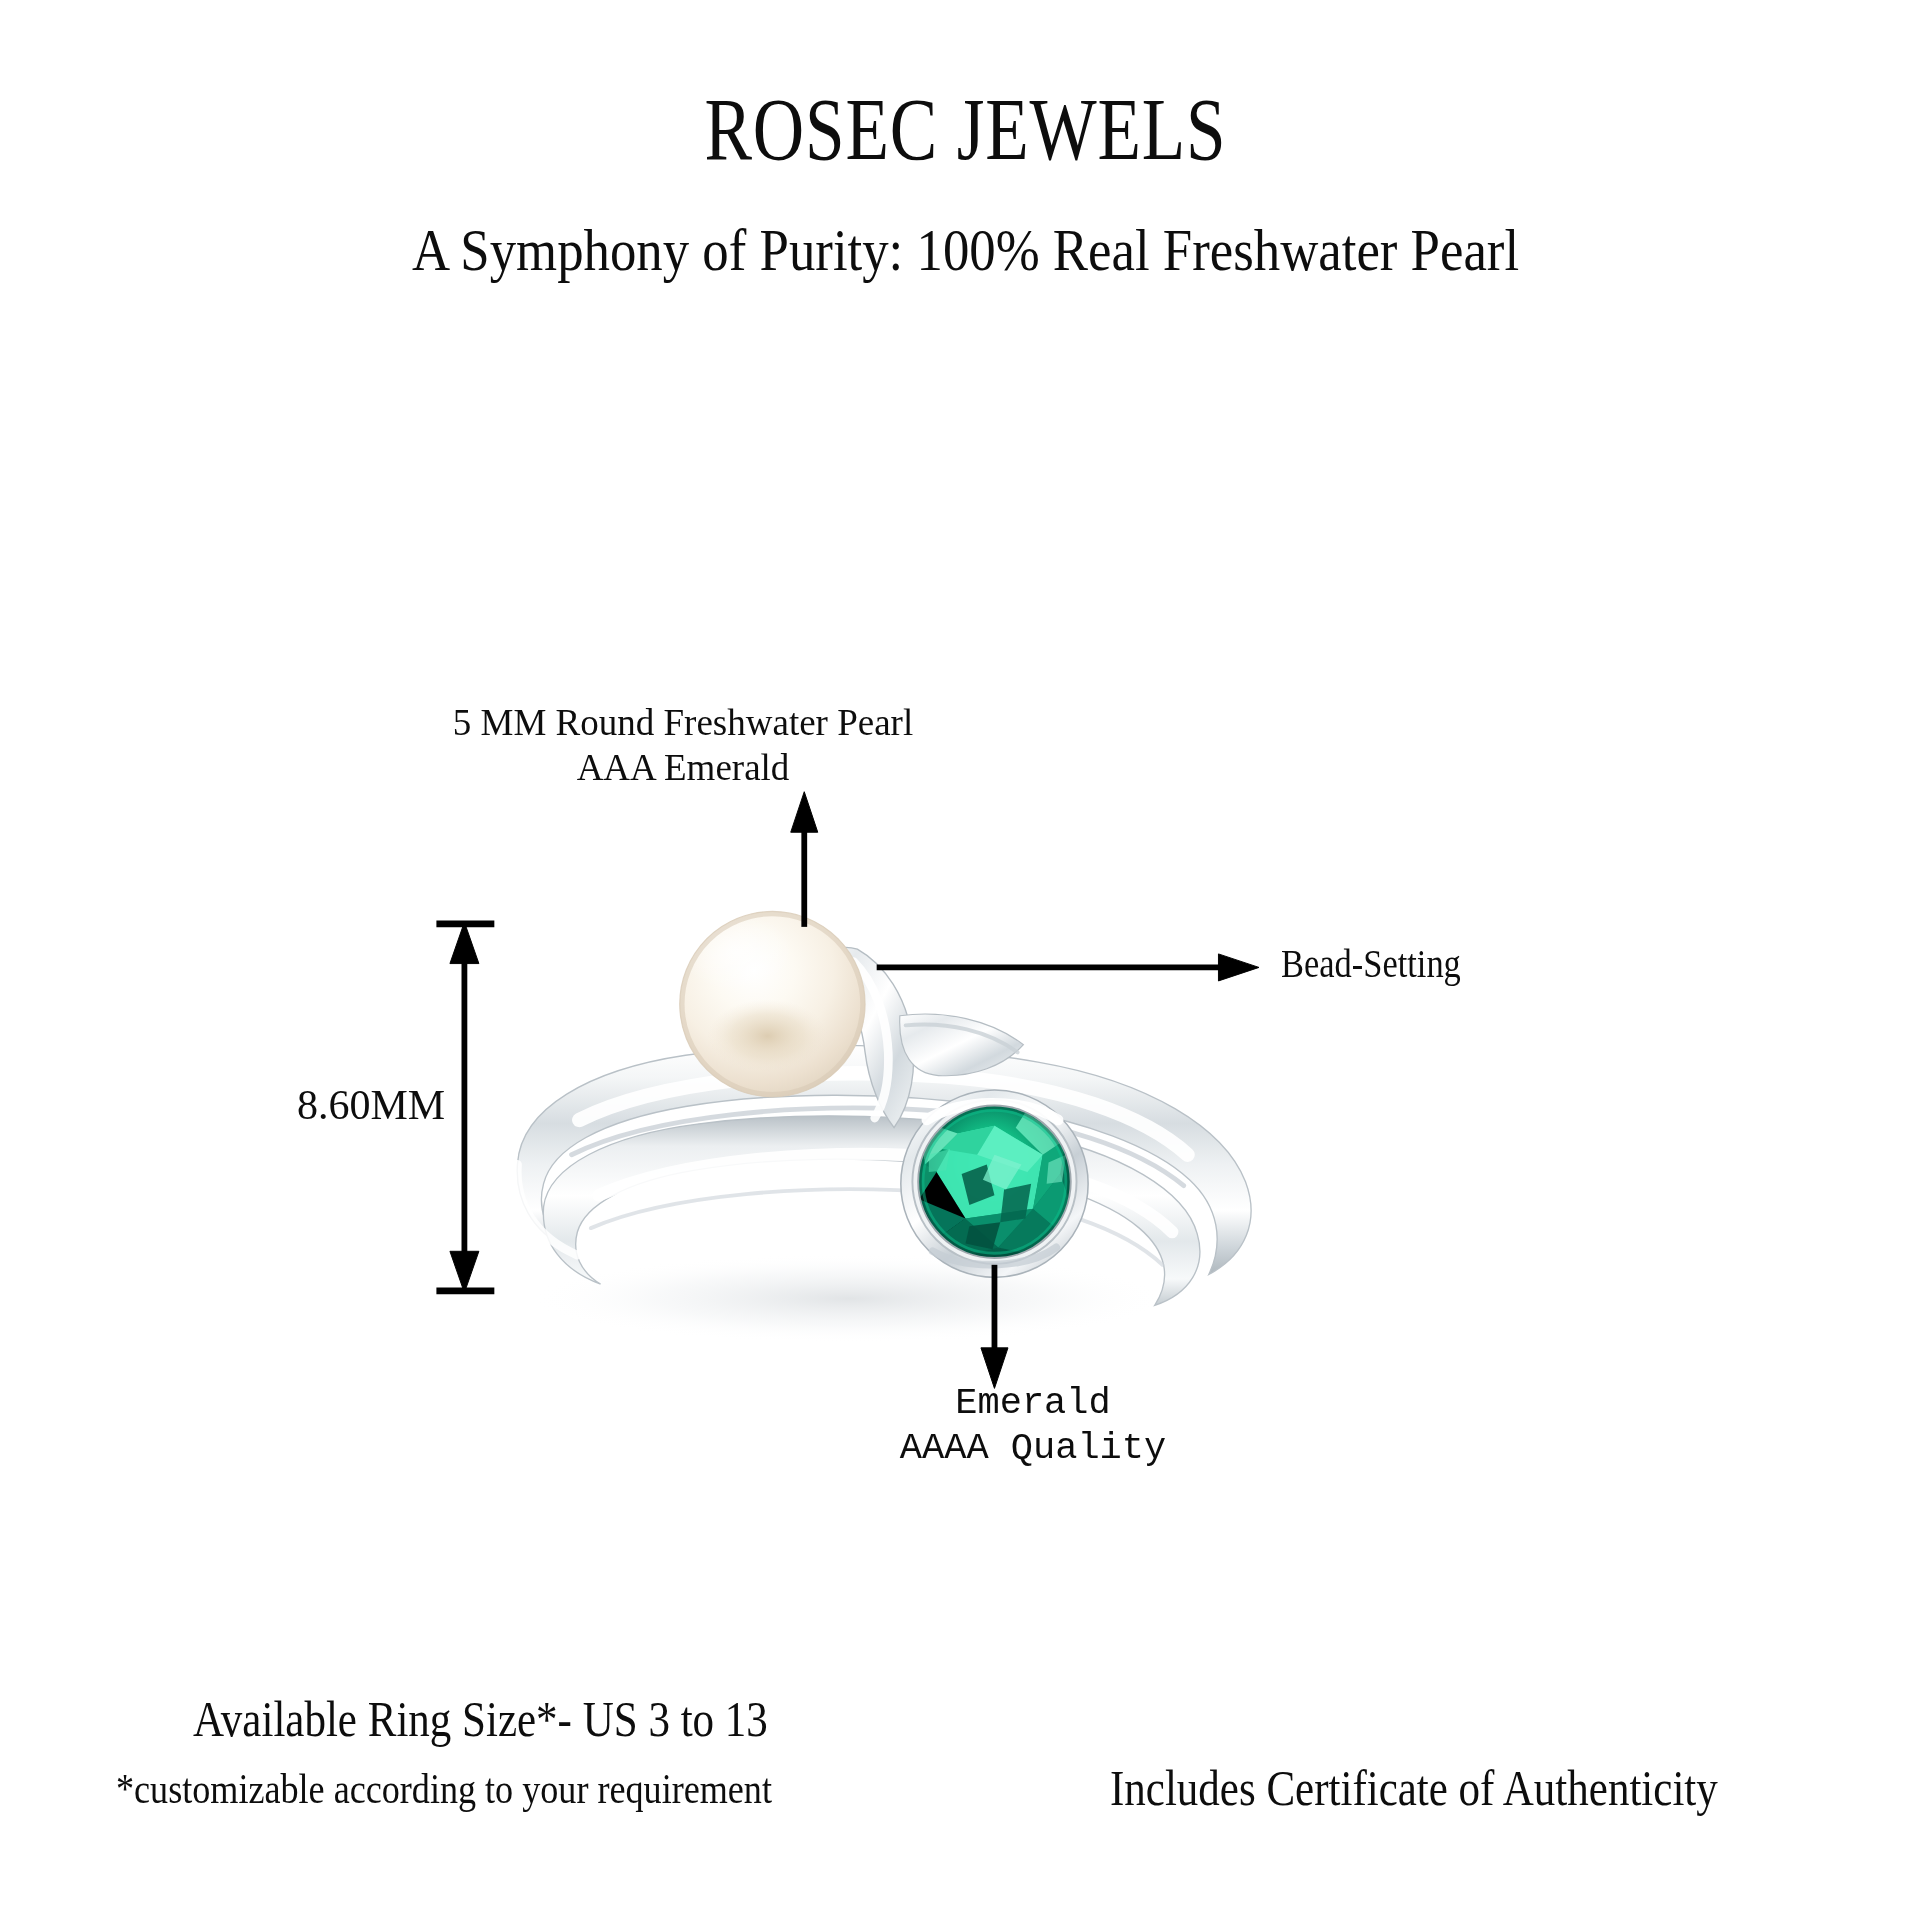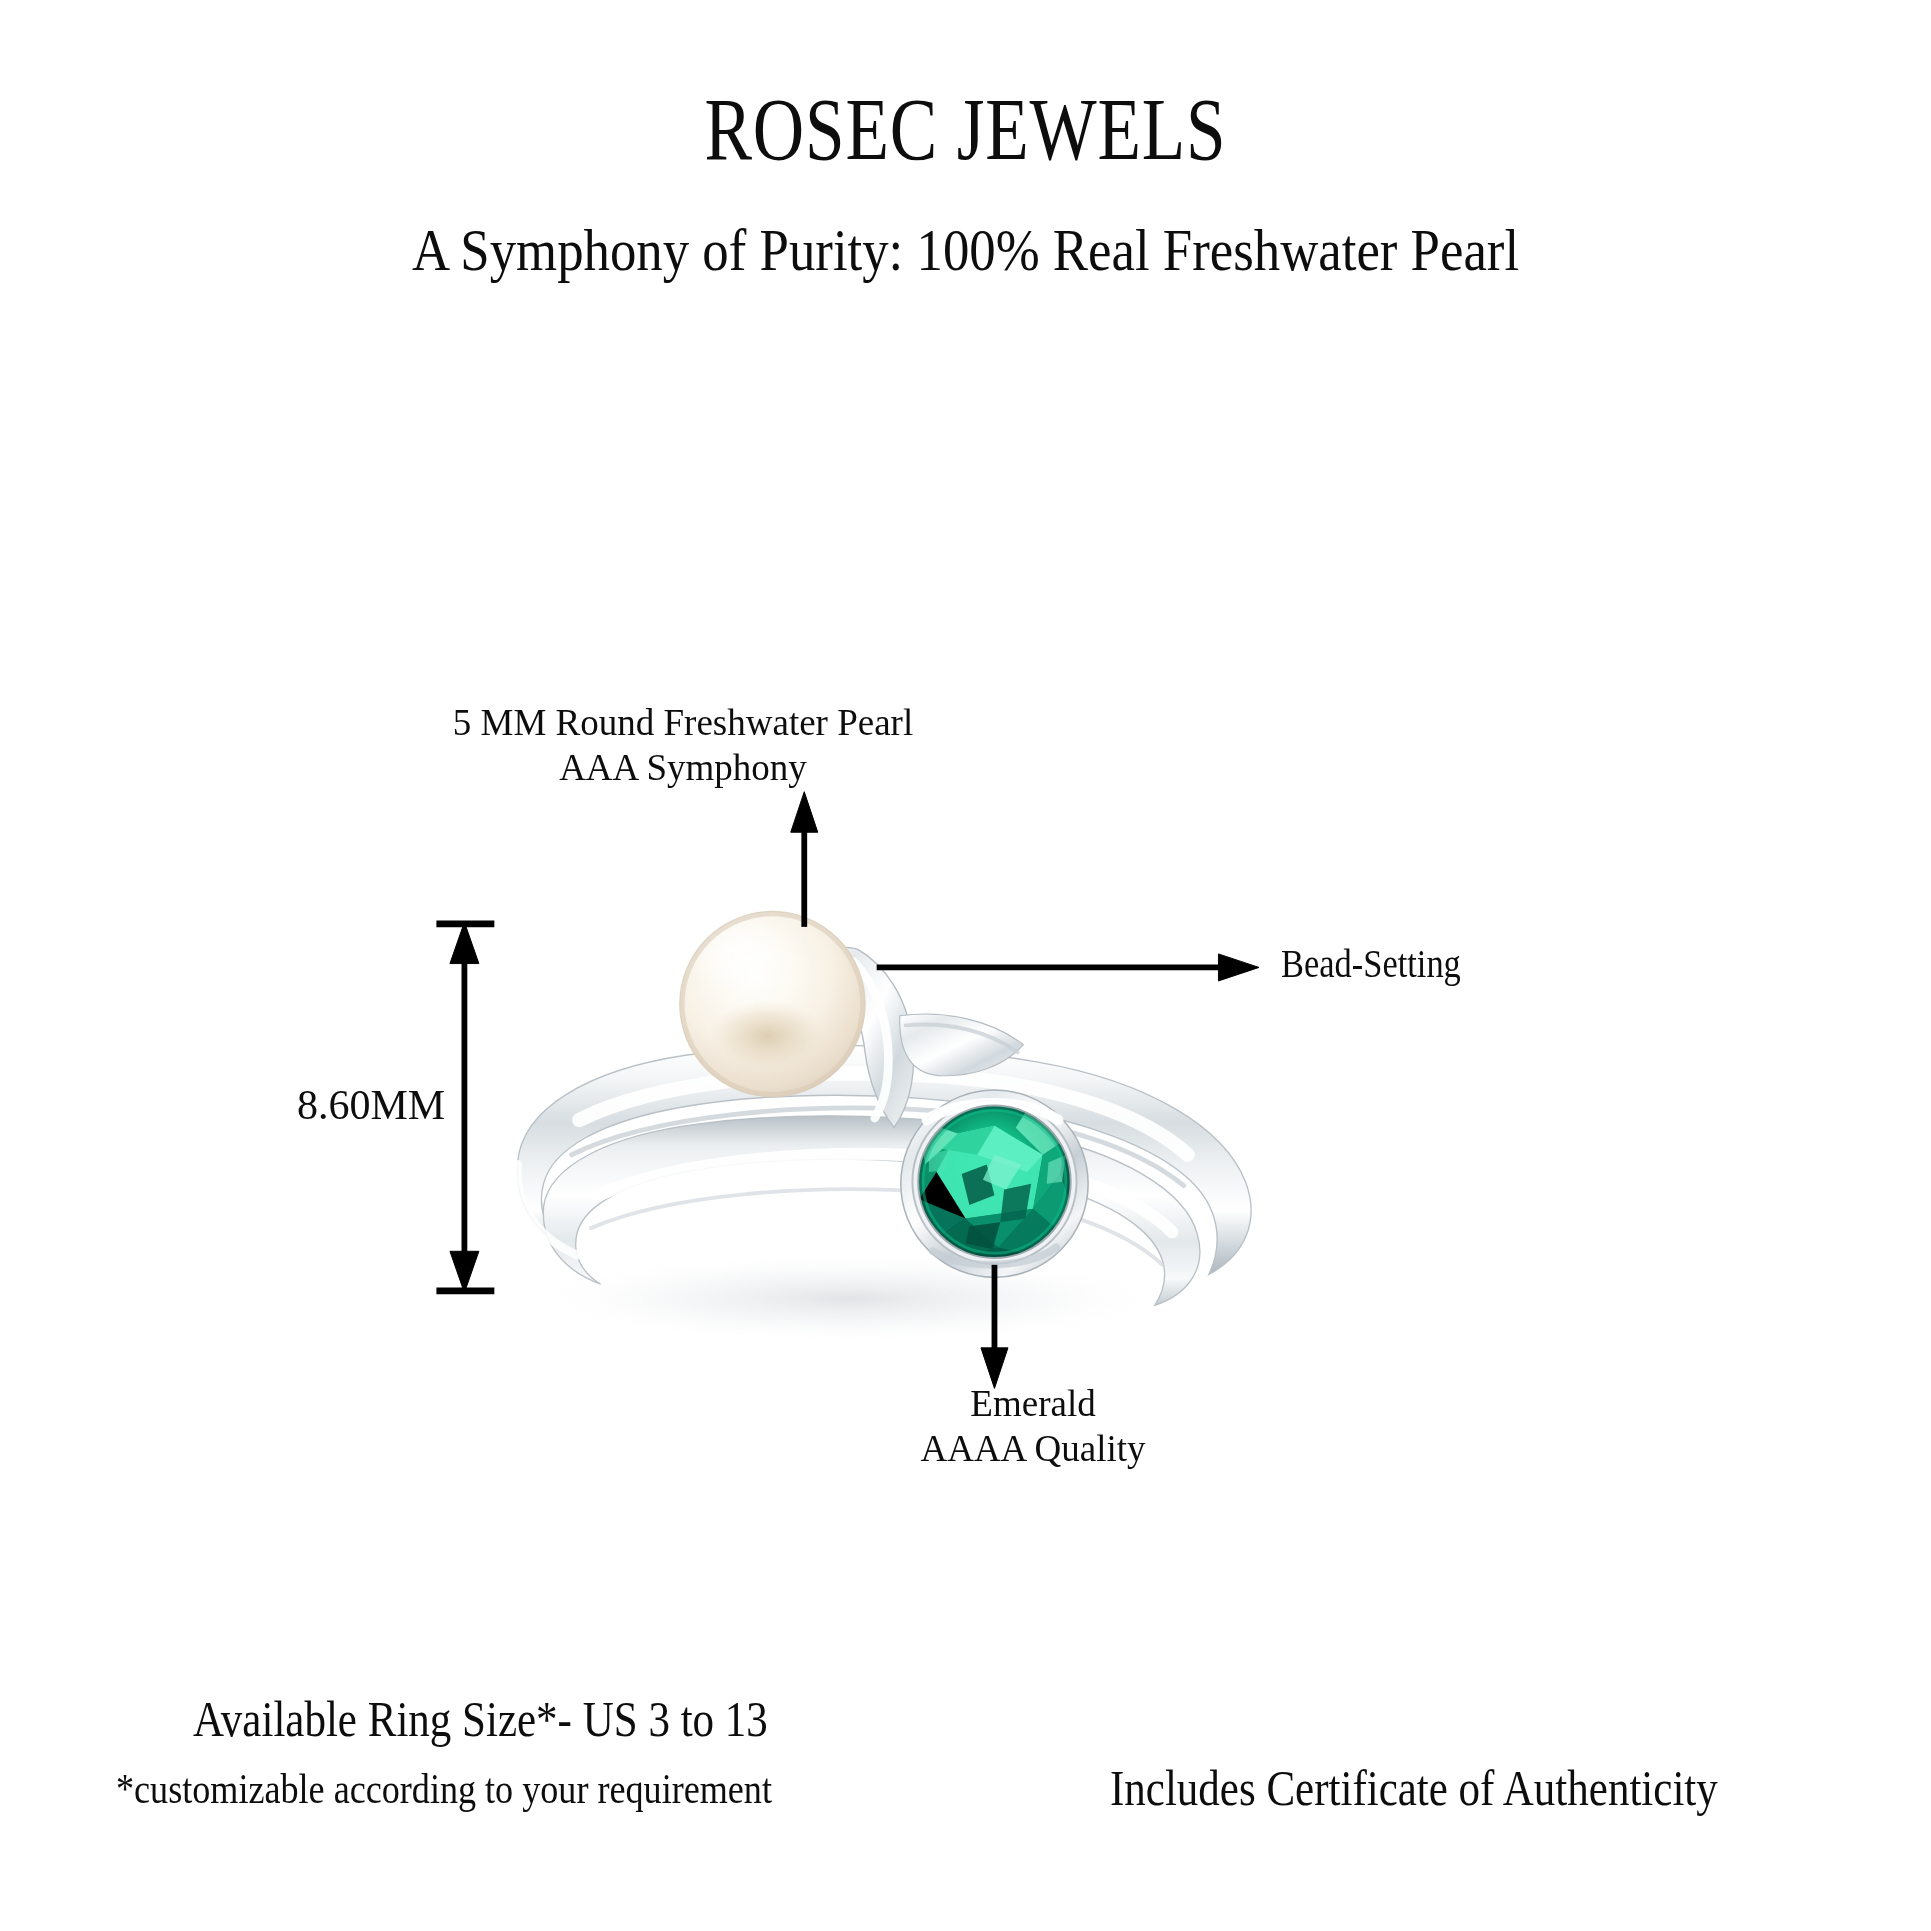"AAA Symphony" div { text: Symphony -> Emerald }
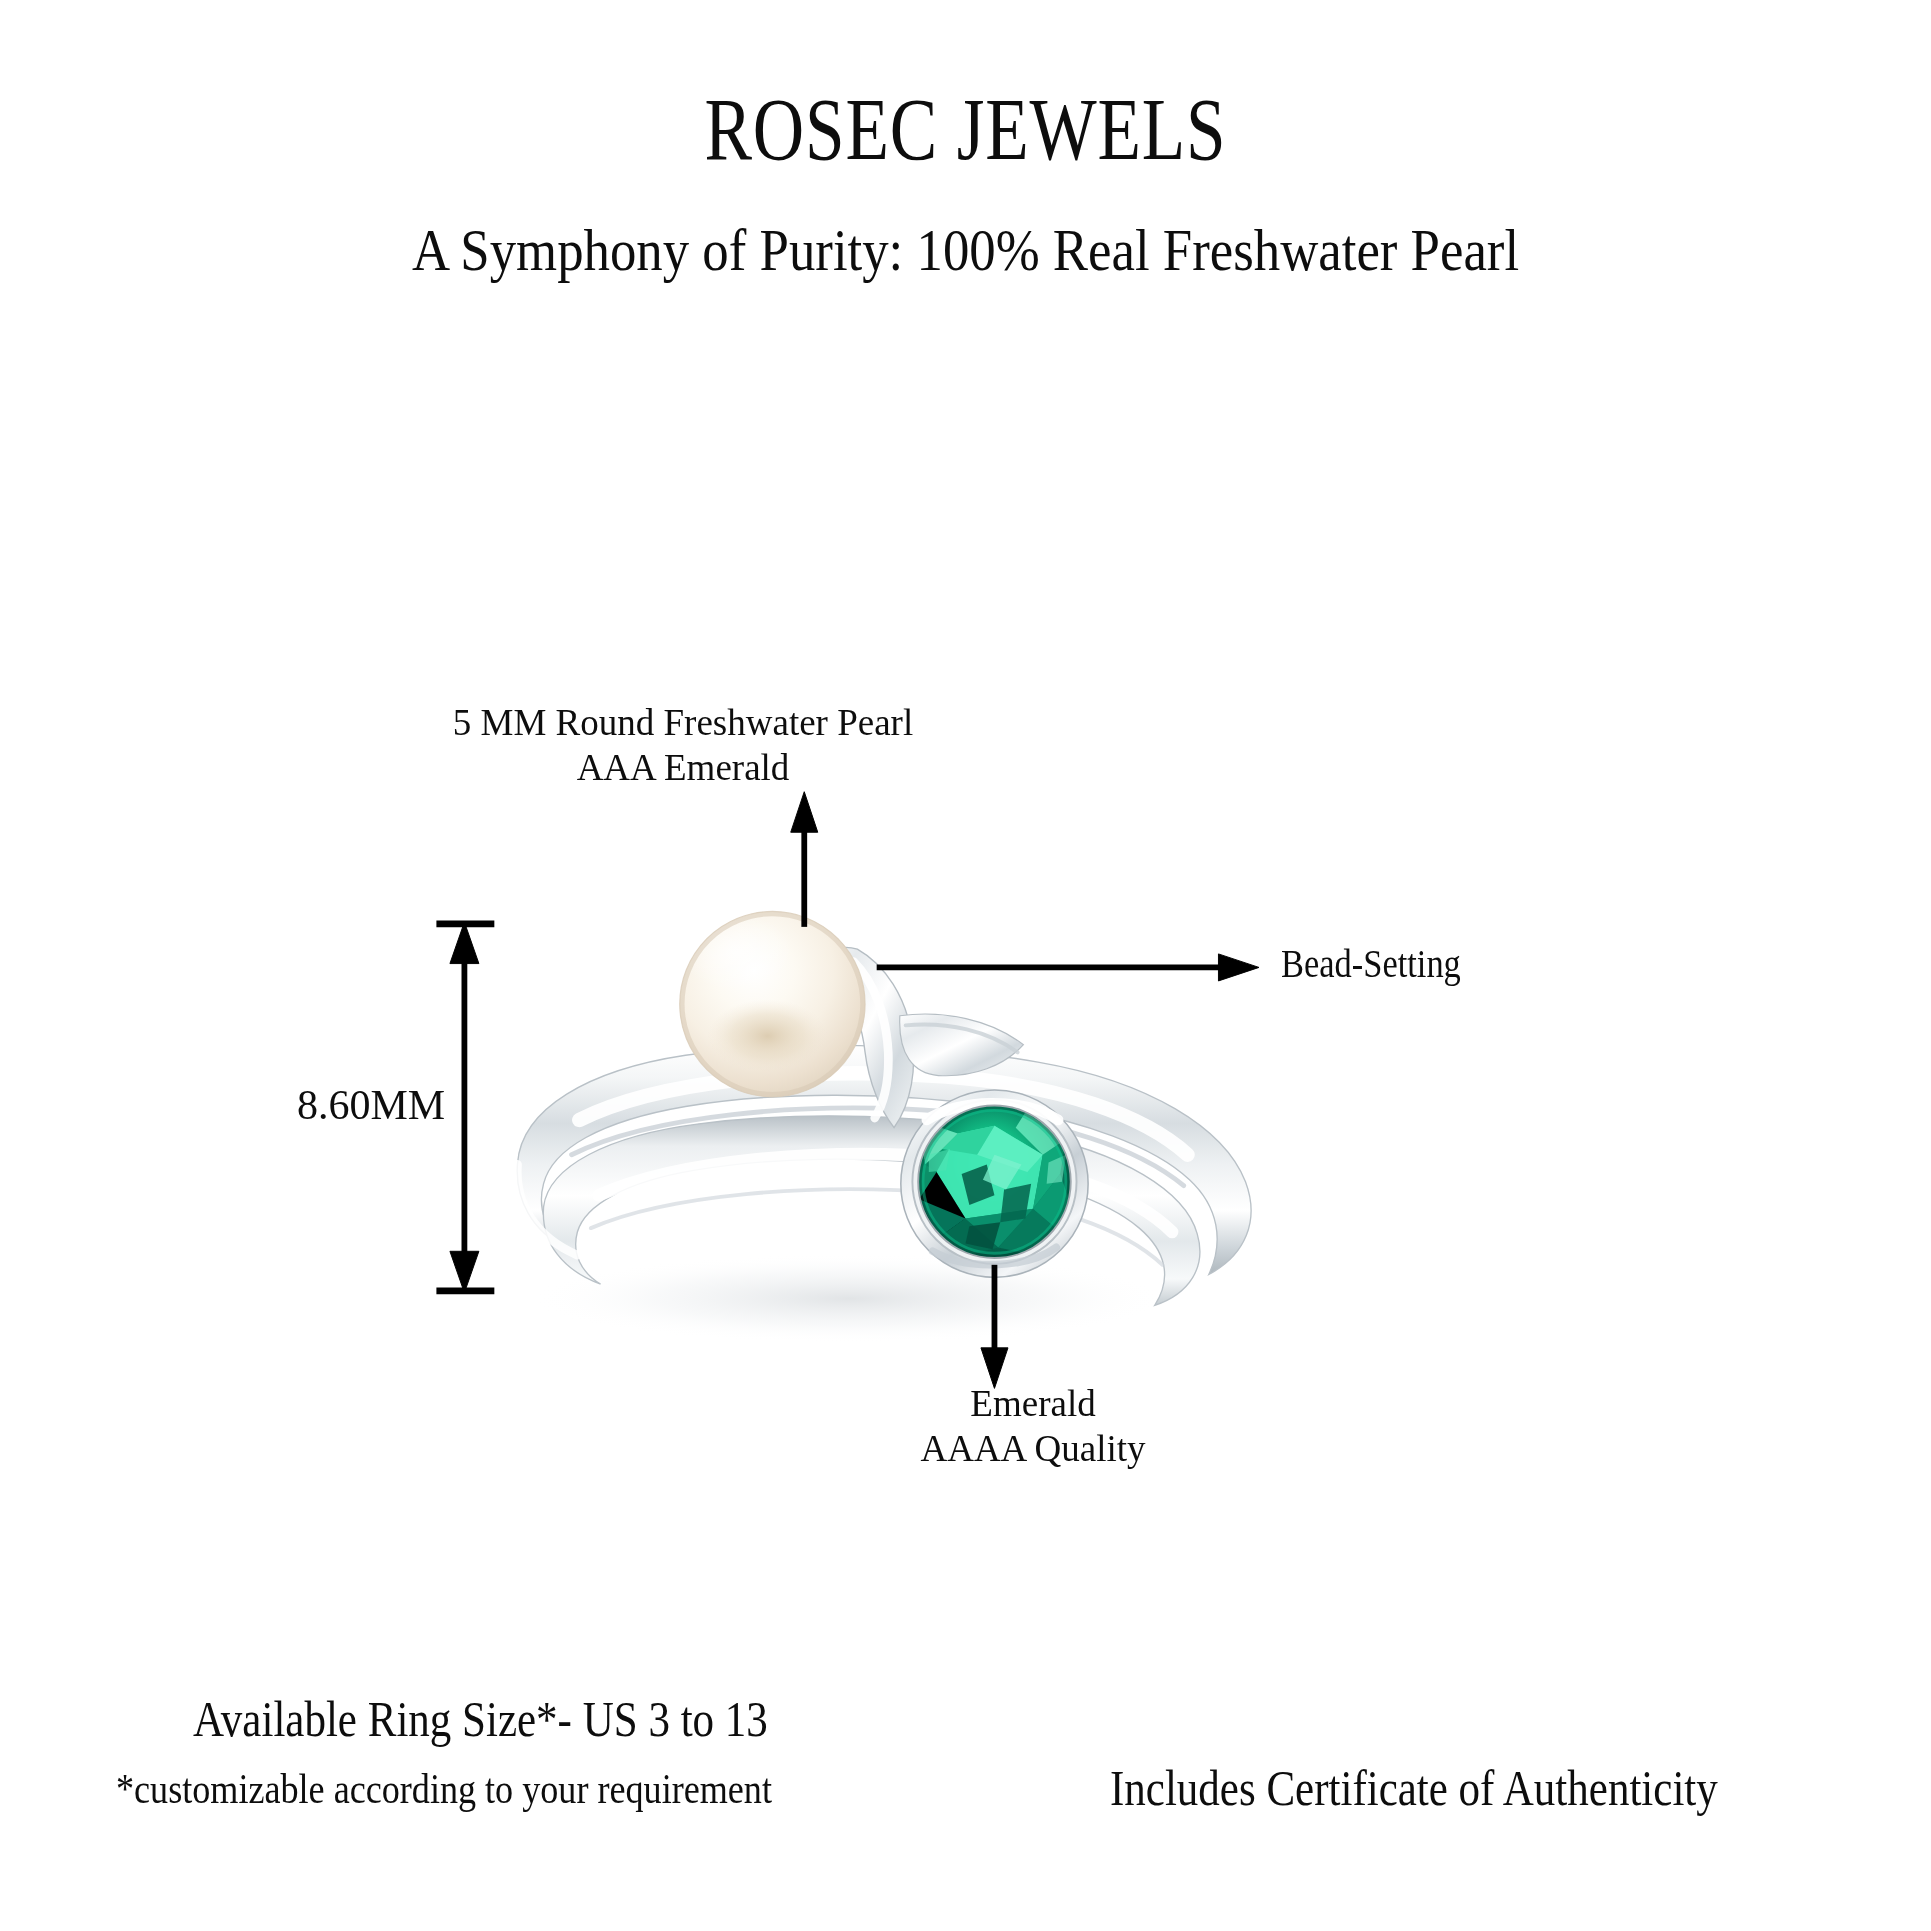"Emerald" #callout-emerald { font-family: none -> Liberation Mono, monospace }
